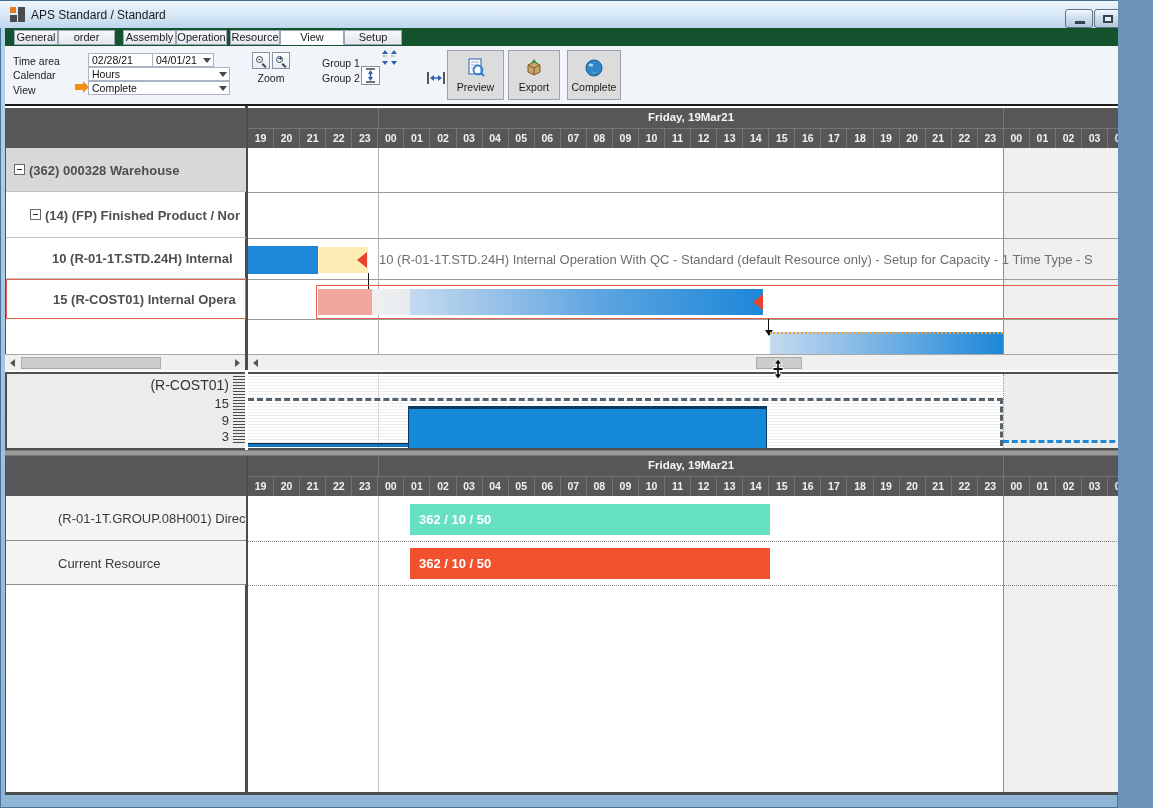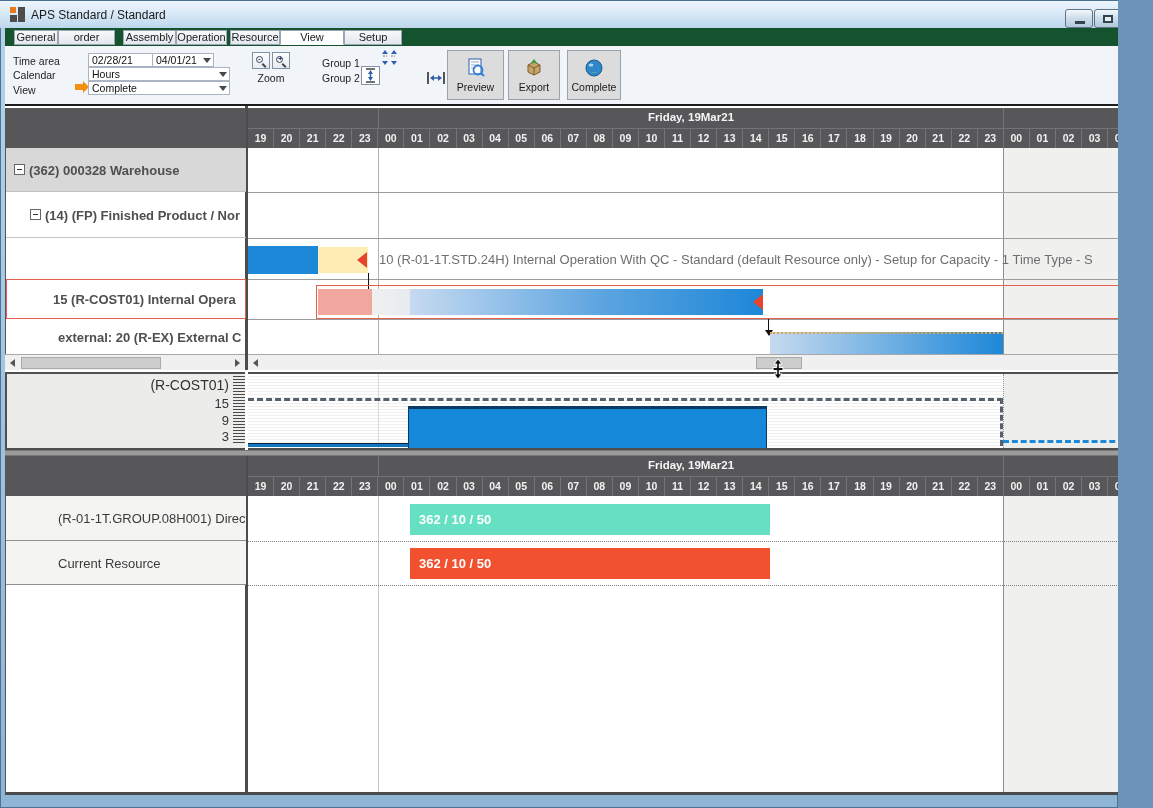"10 (R-01-1T.STD.24H) Internal" div.trow { html: none -> <div> <div>10 (R-01-1T.STD.24H) Internal</div> </div> }
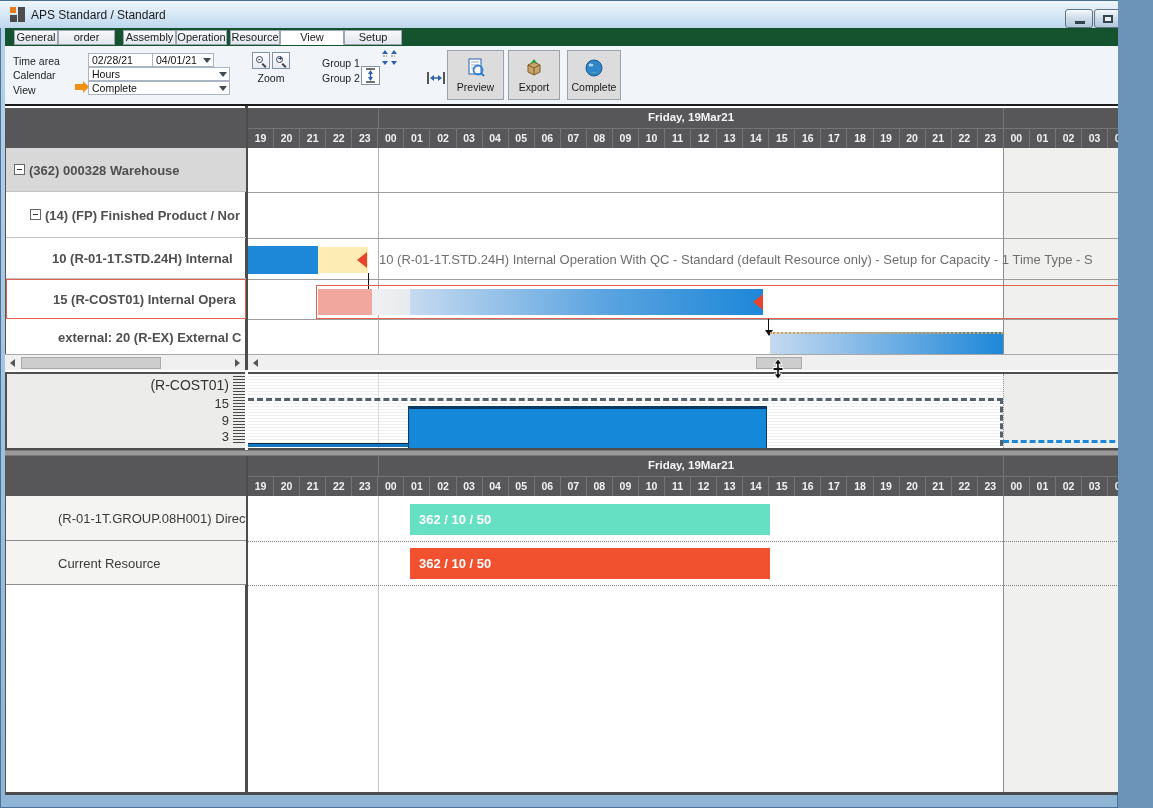"external: 20 (R-EX) External C" div.trow { html: <div> <div>external: 20 (R-EX) External C</div> </div> -> none }
